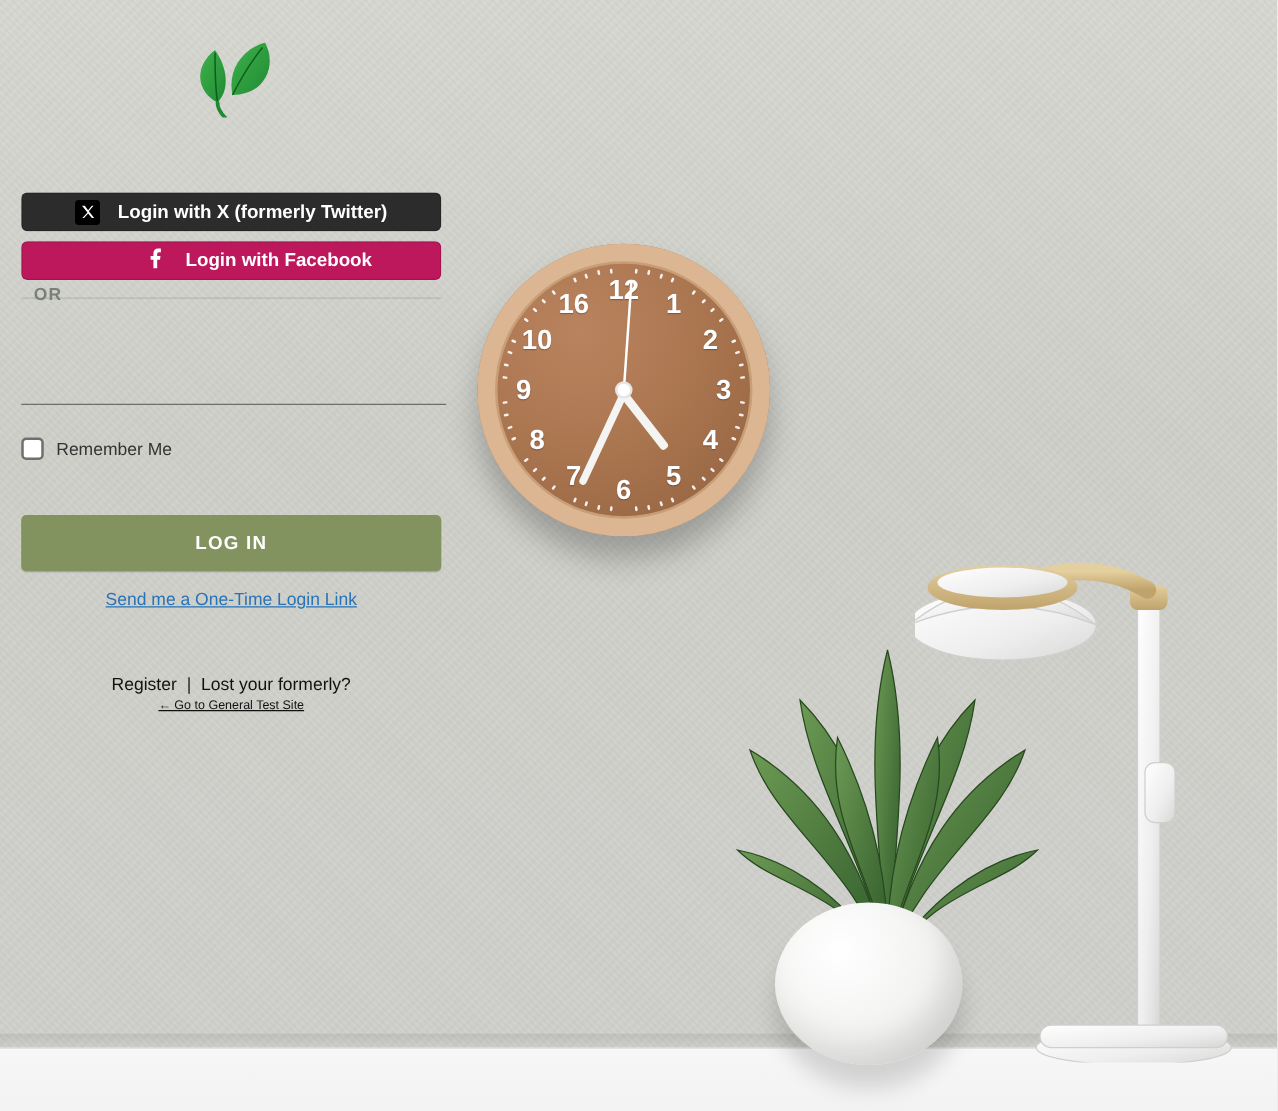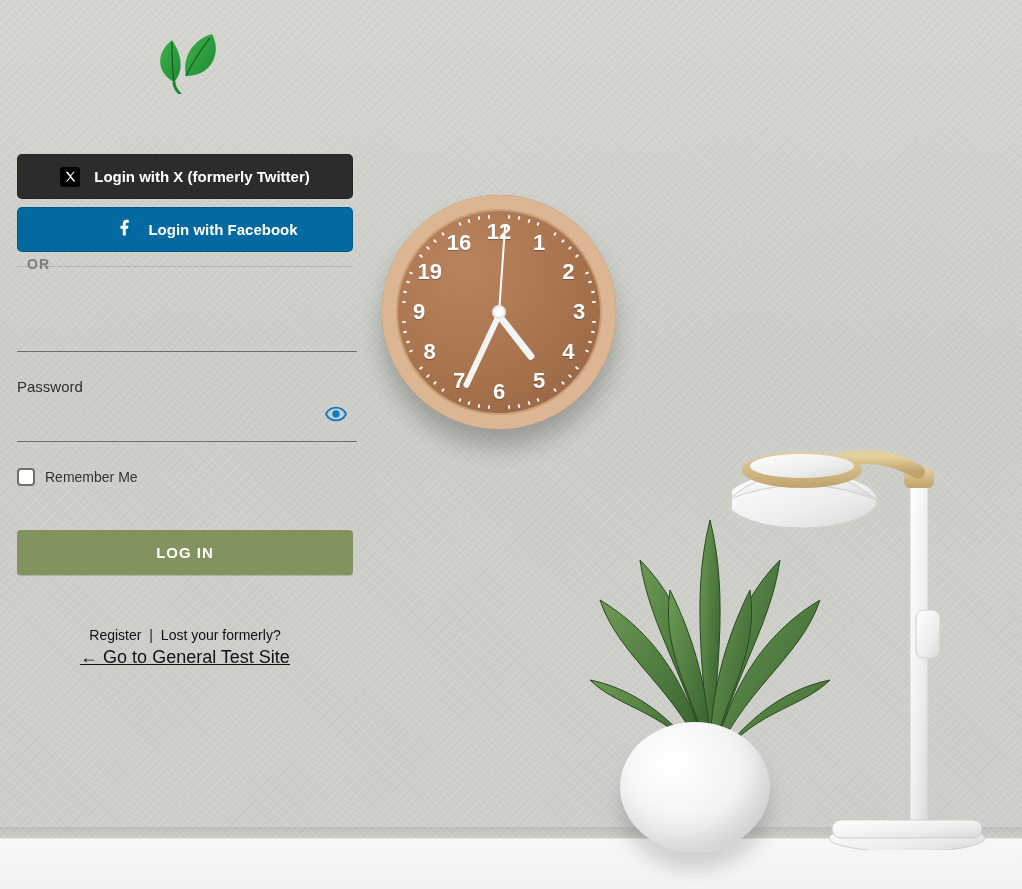"Login with X (formerly Twitter)" .btn { height: 45px -> 31px }
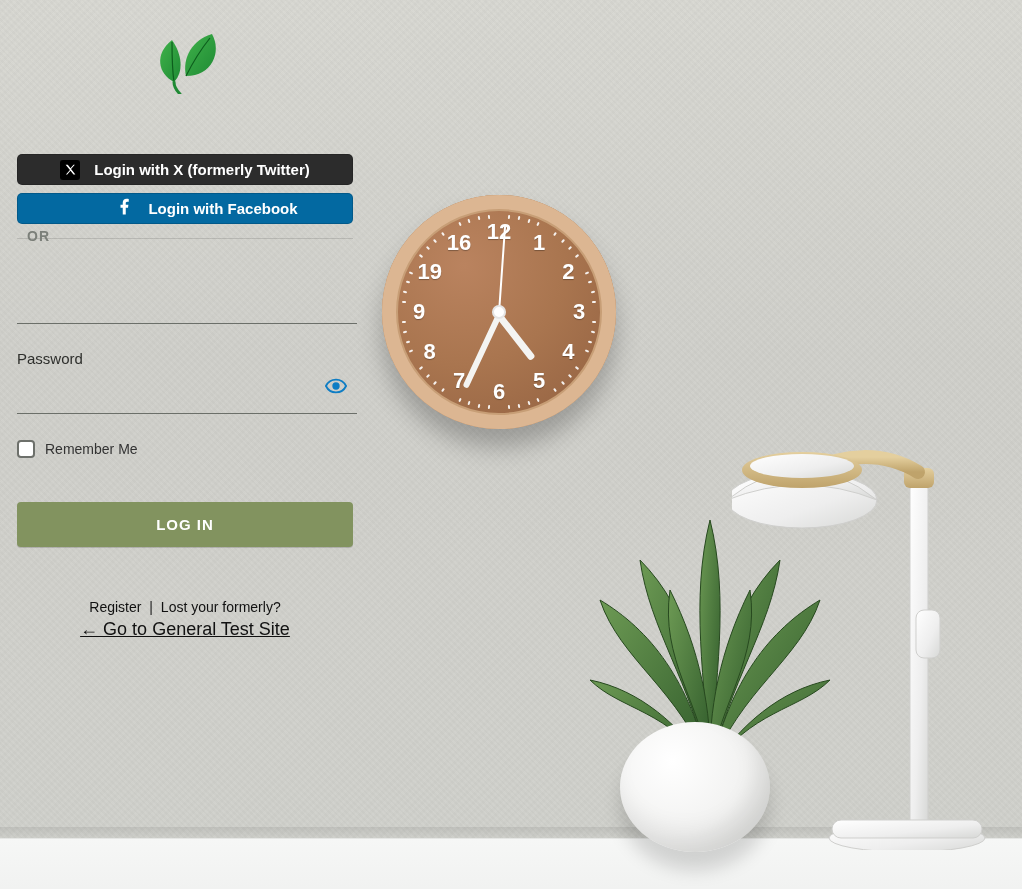"Login with Facebook" .btn-fb { background: #0369a1 -> #be185d }
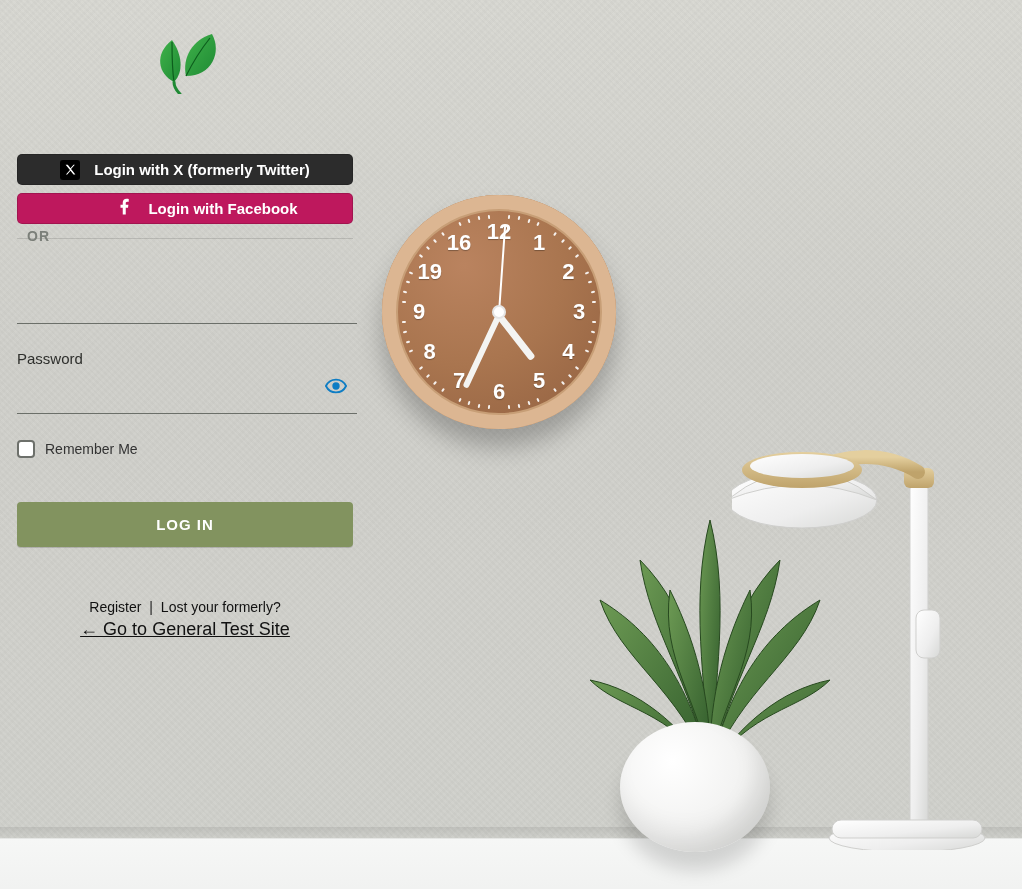"19" div.num { text: 19 -> 10 }
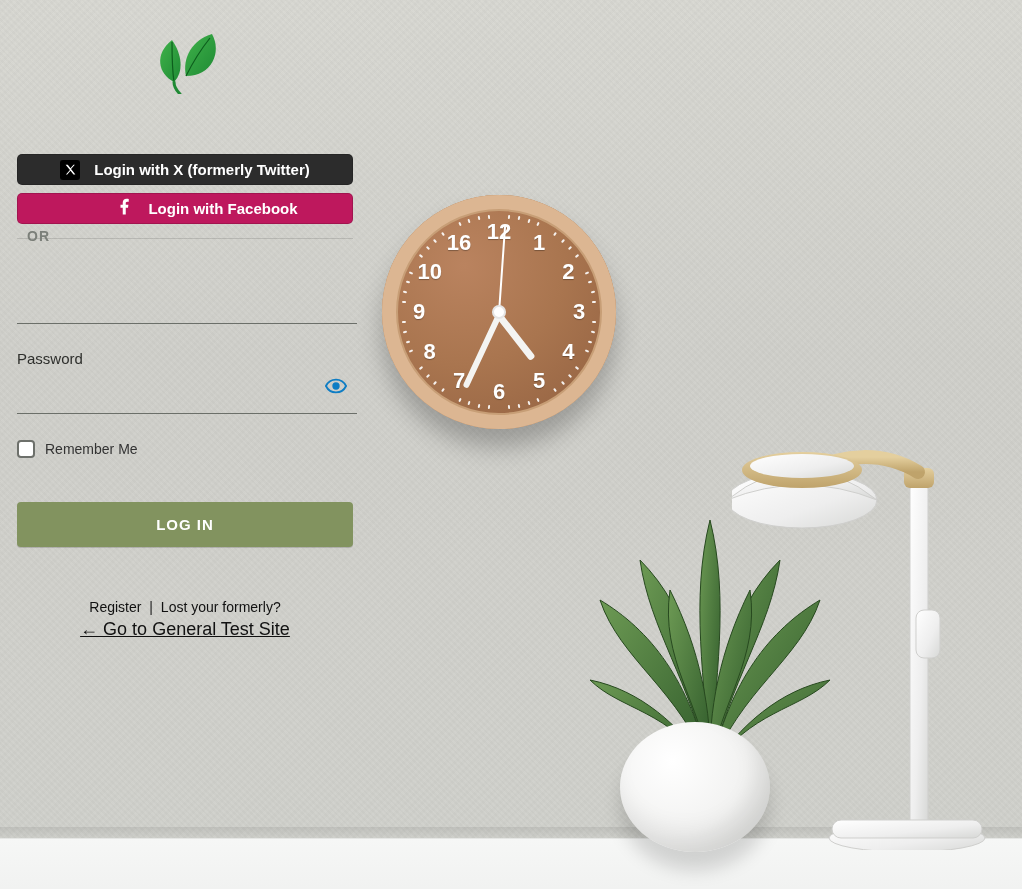"Password" div.pw-wrap { html: <div> <div>Password</div> <input> <span> <svg> <path></path> <circle></circle> </svg> </span> </div> -> none }
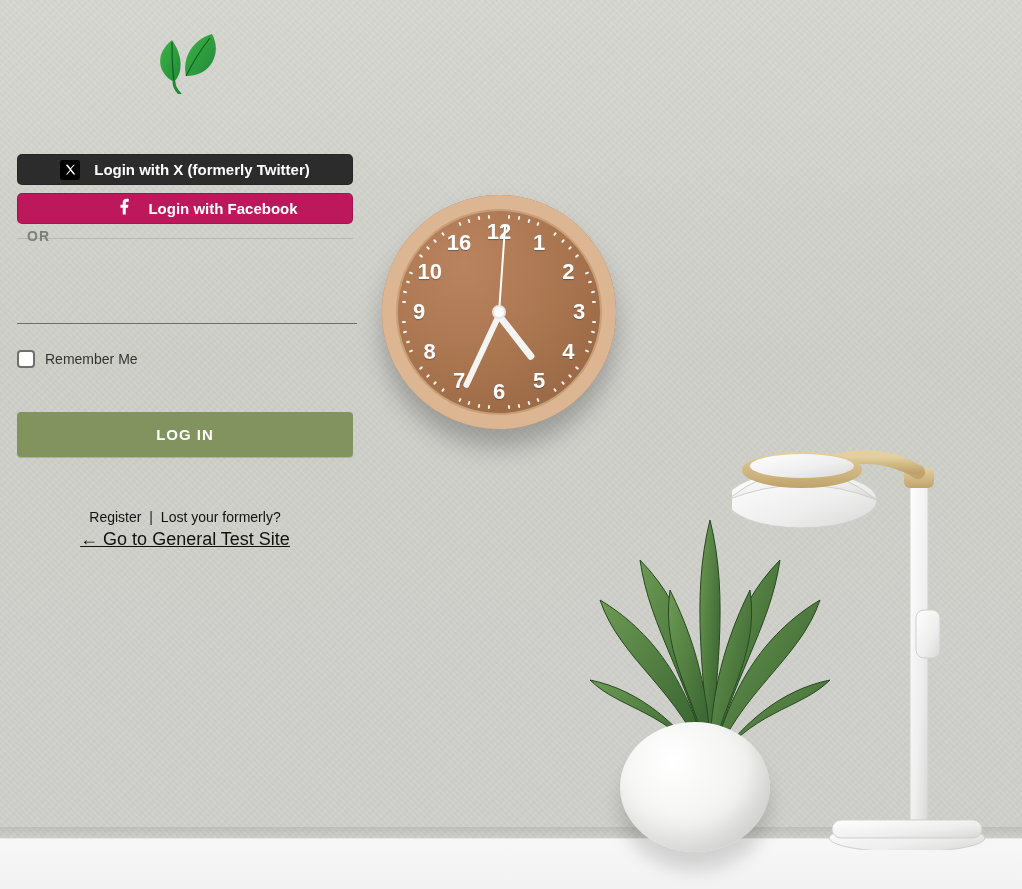"Send me a One-Time Login" a.otl { html: none -> <a>Send me a One-Time Login Link</a> }
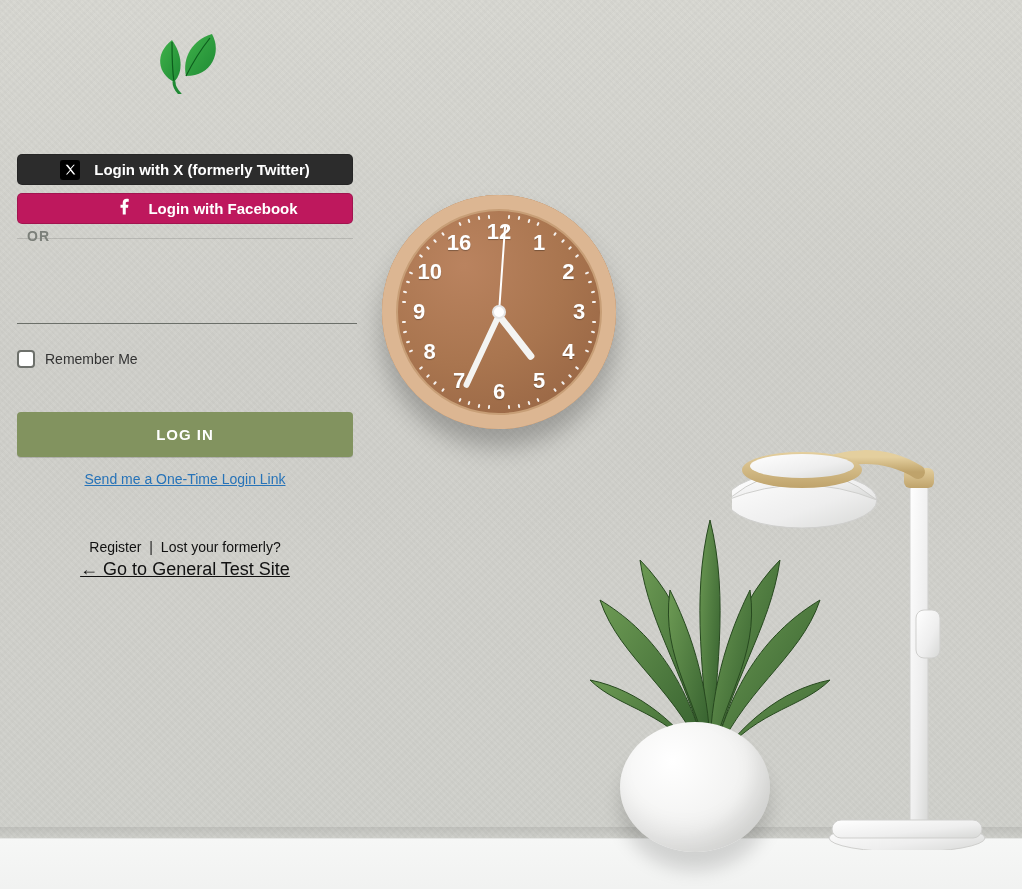"← Go to General Test" .back-link { font-size: 18px -> 10px }
